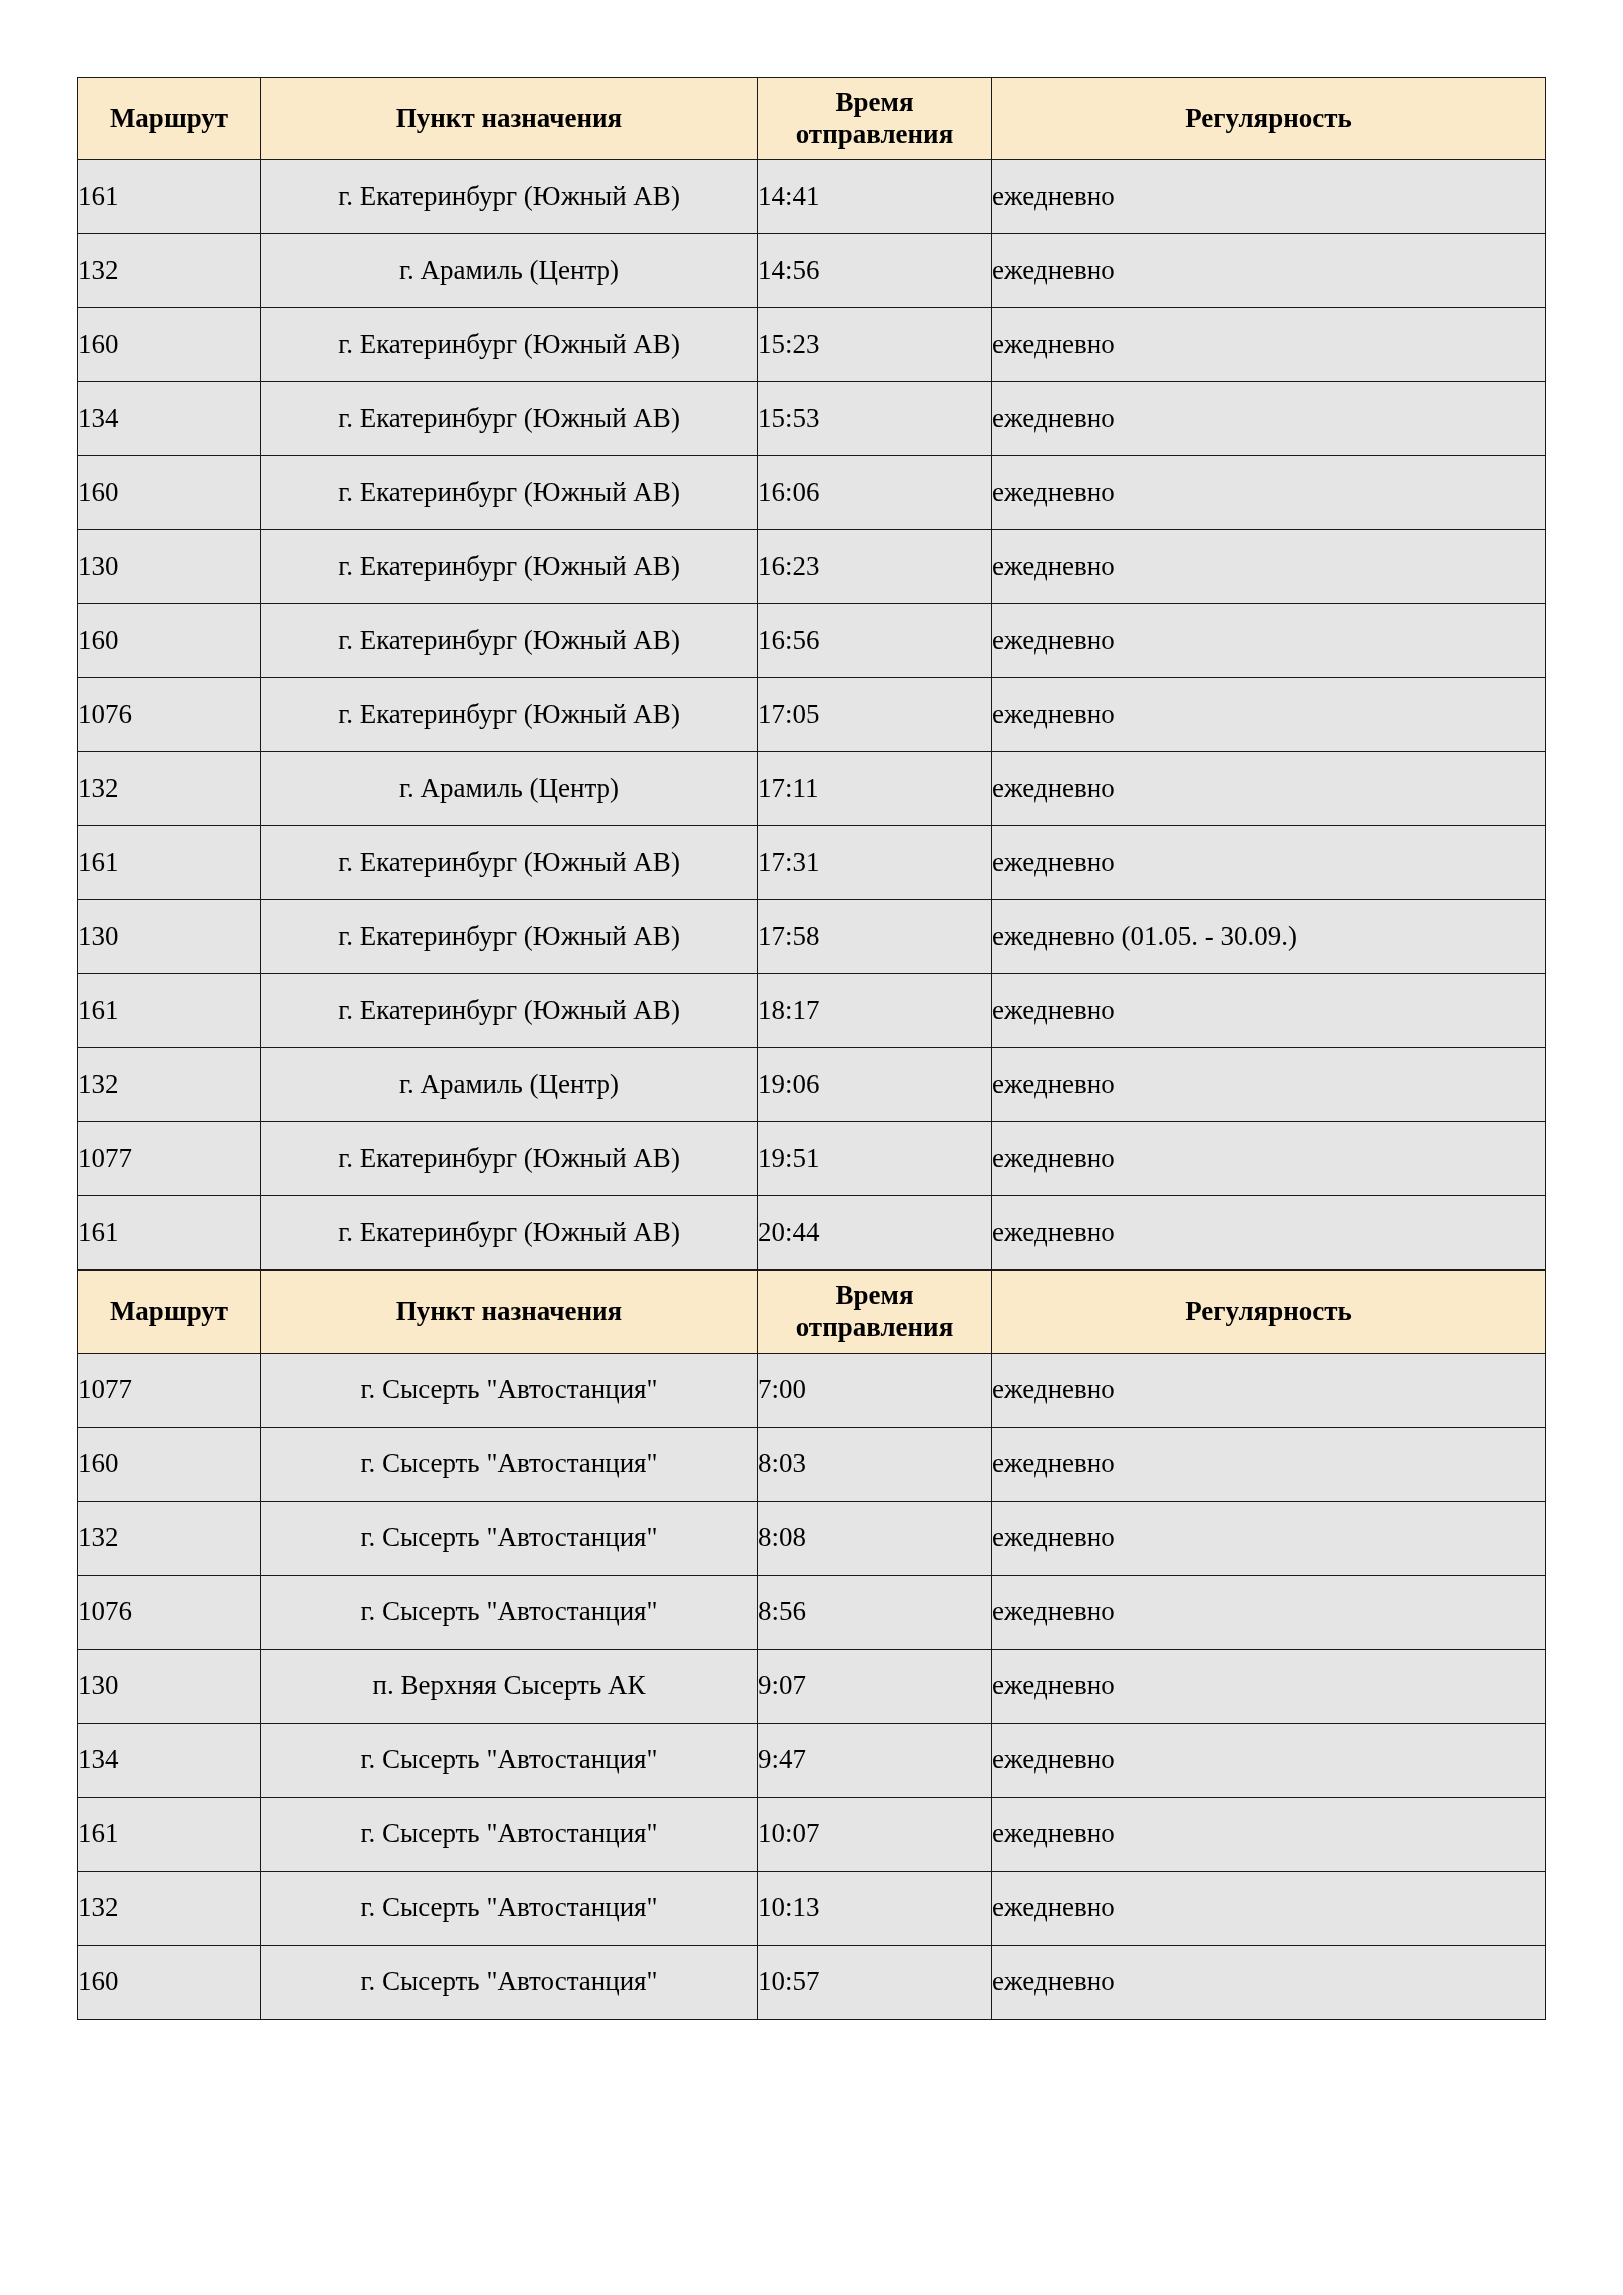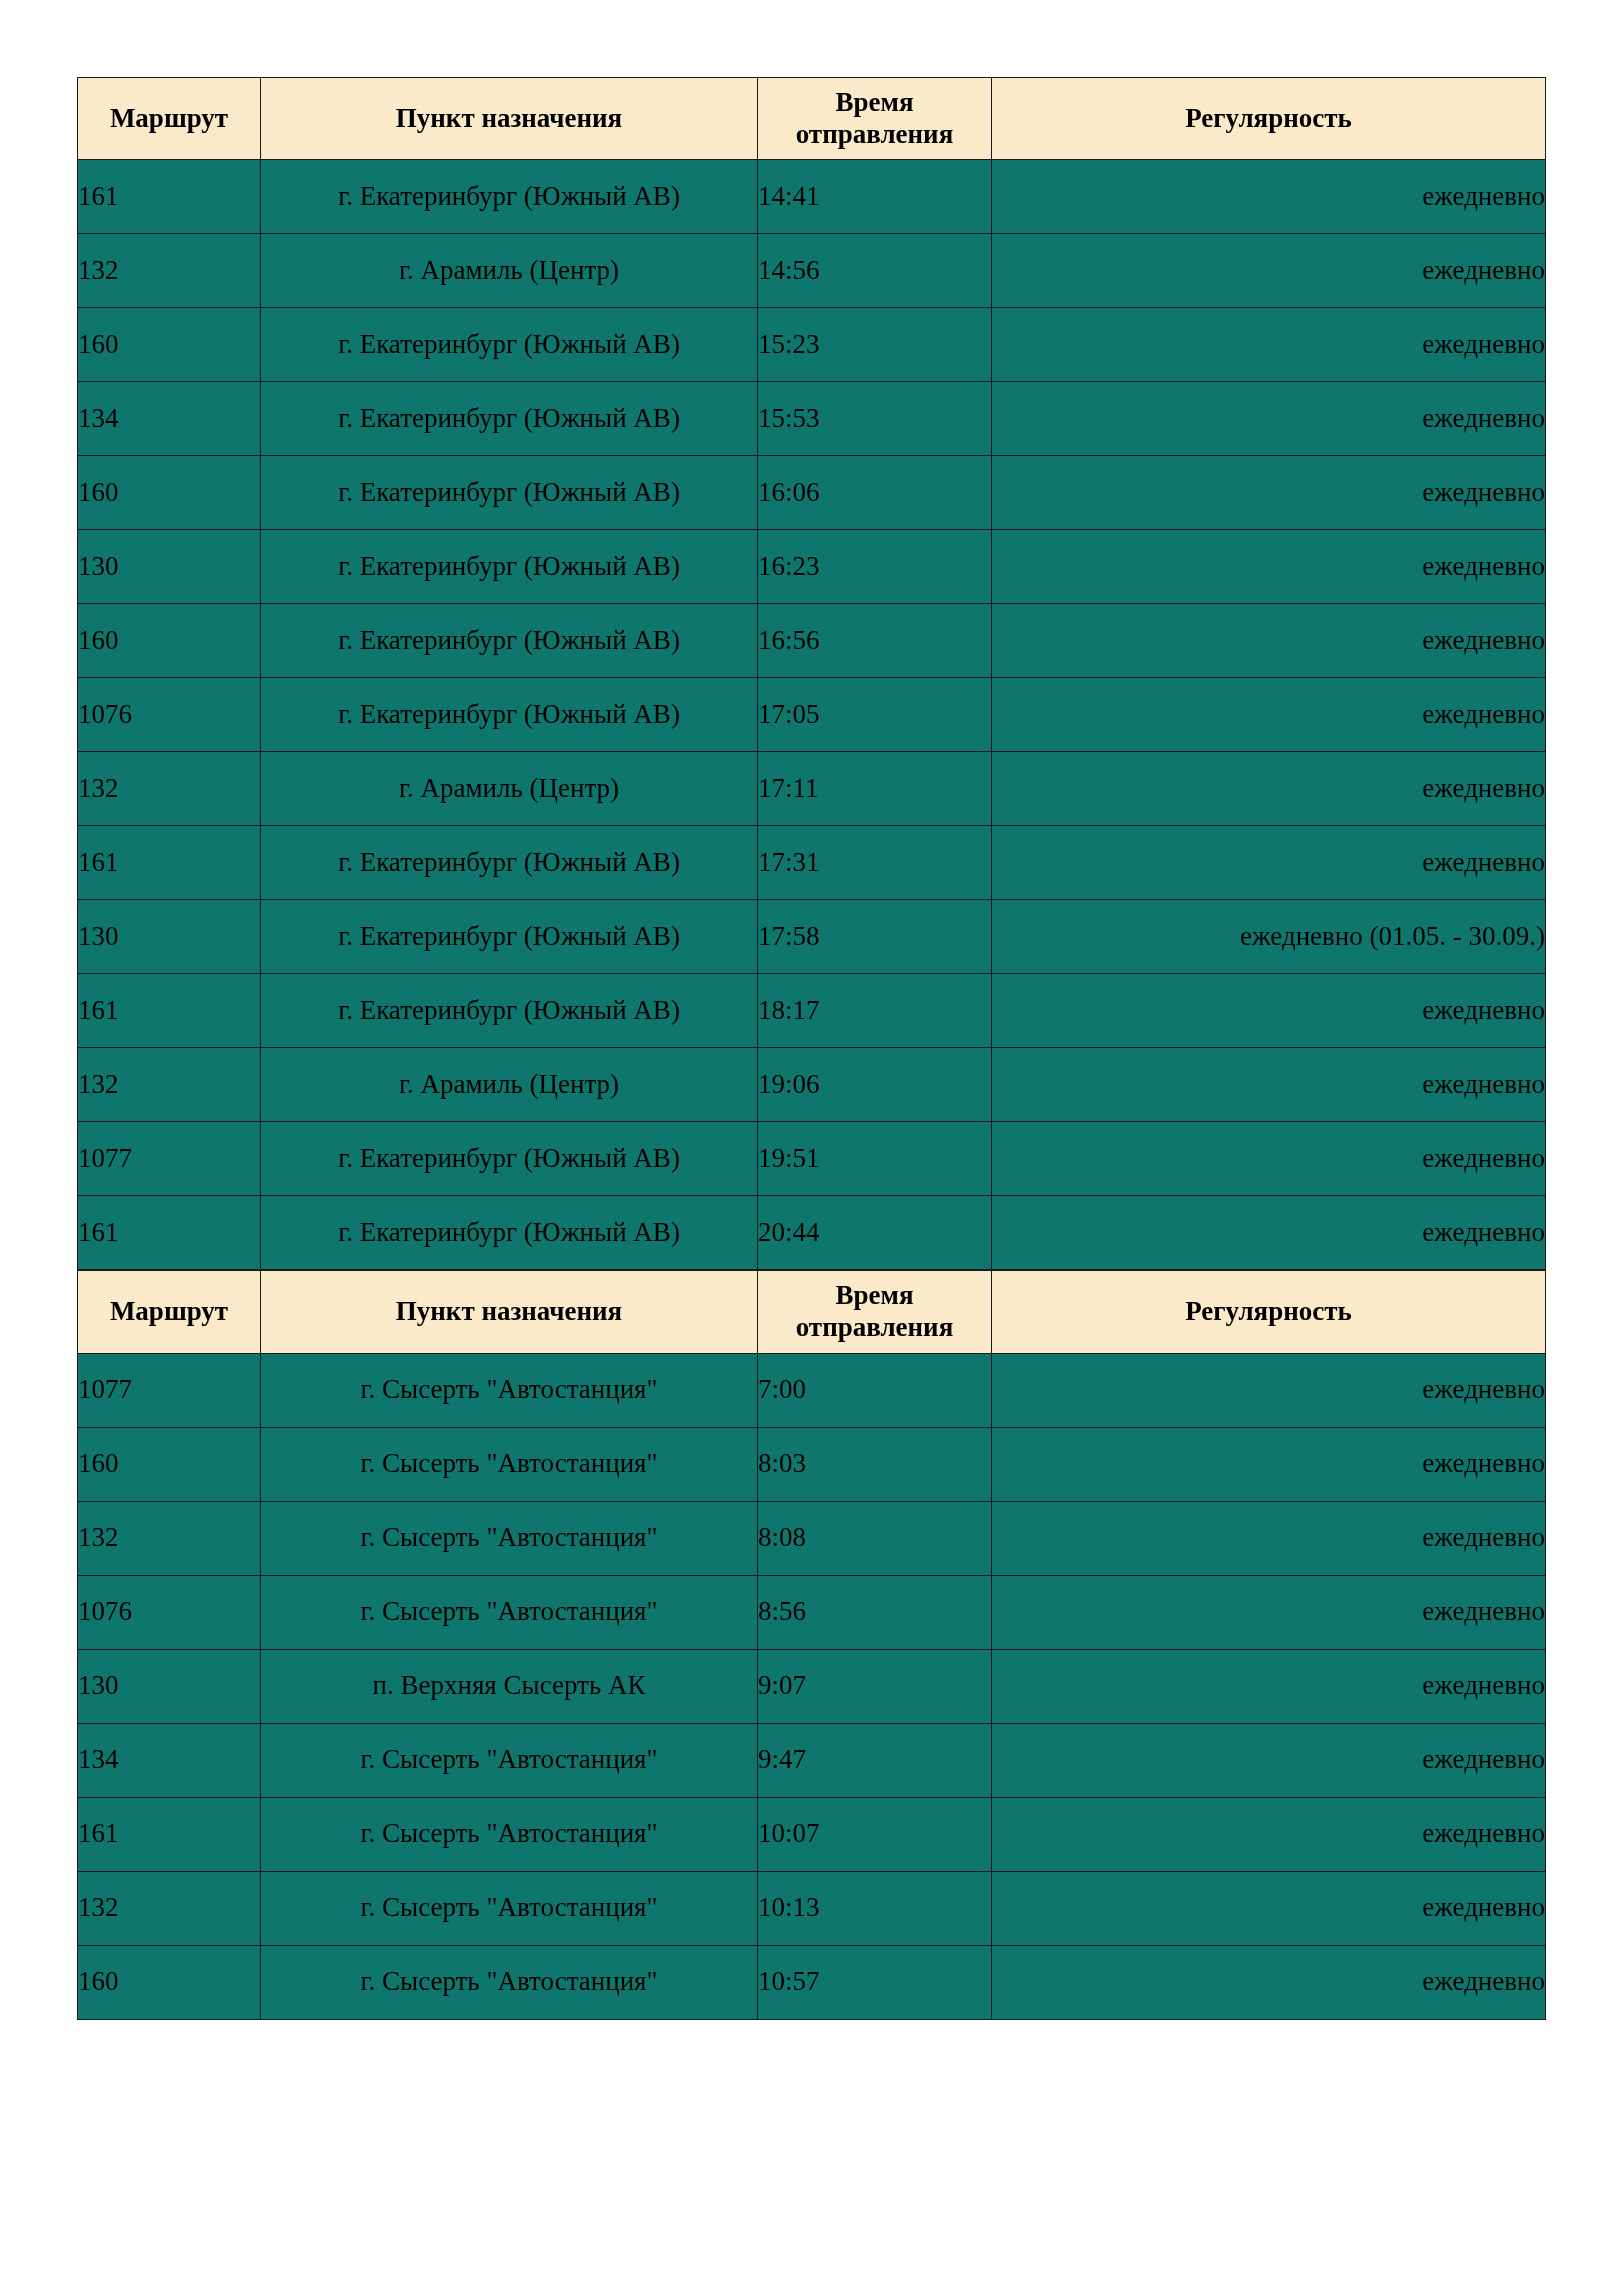"Маршрут" table.schedule { background: #0f766e -> #e5e5e5 }
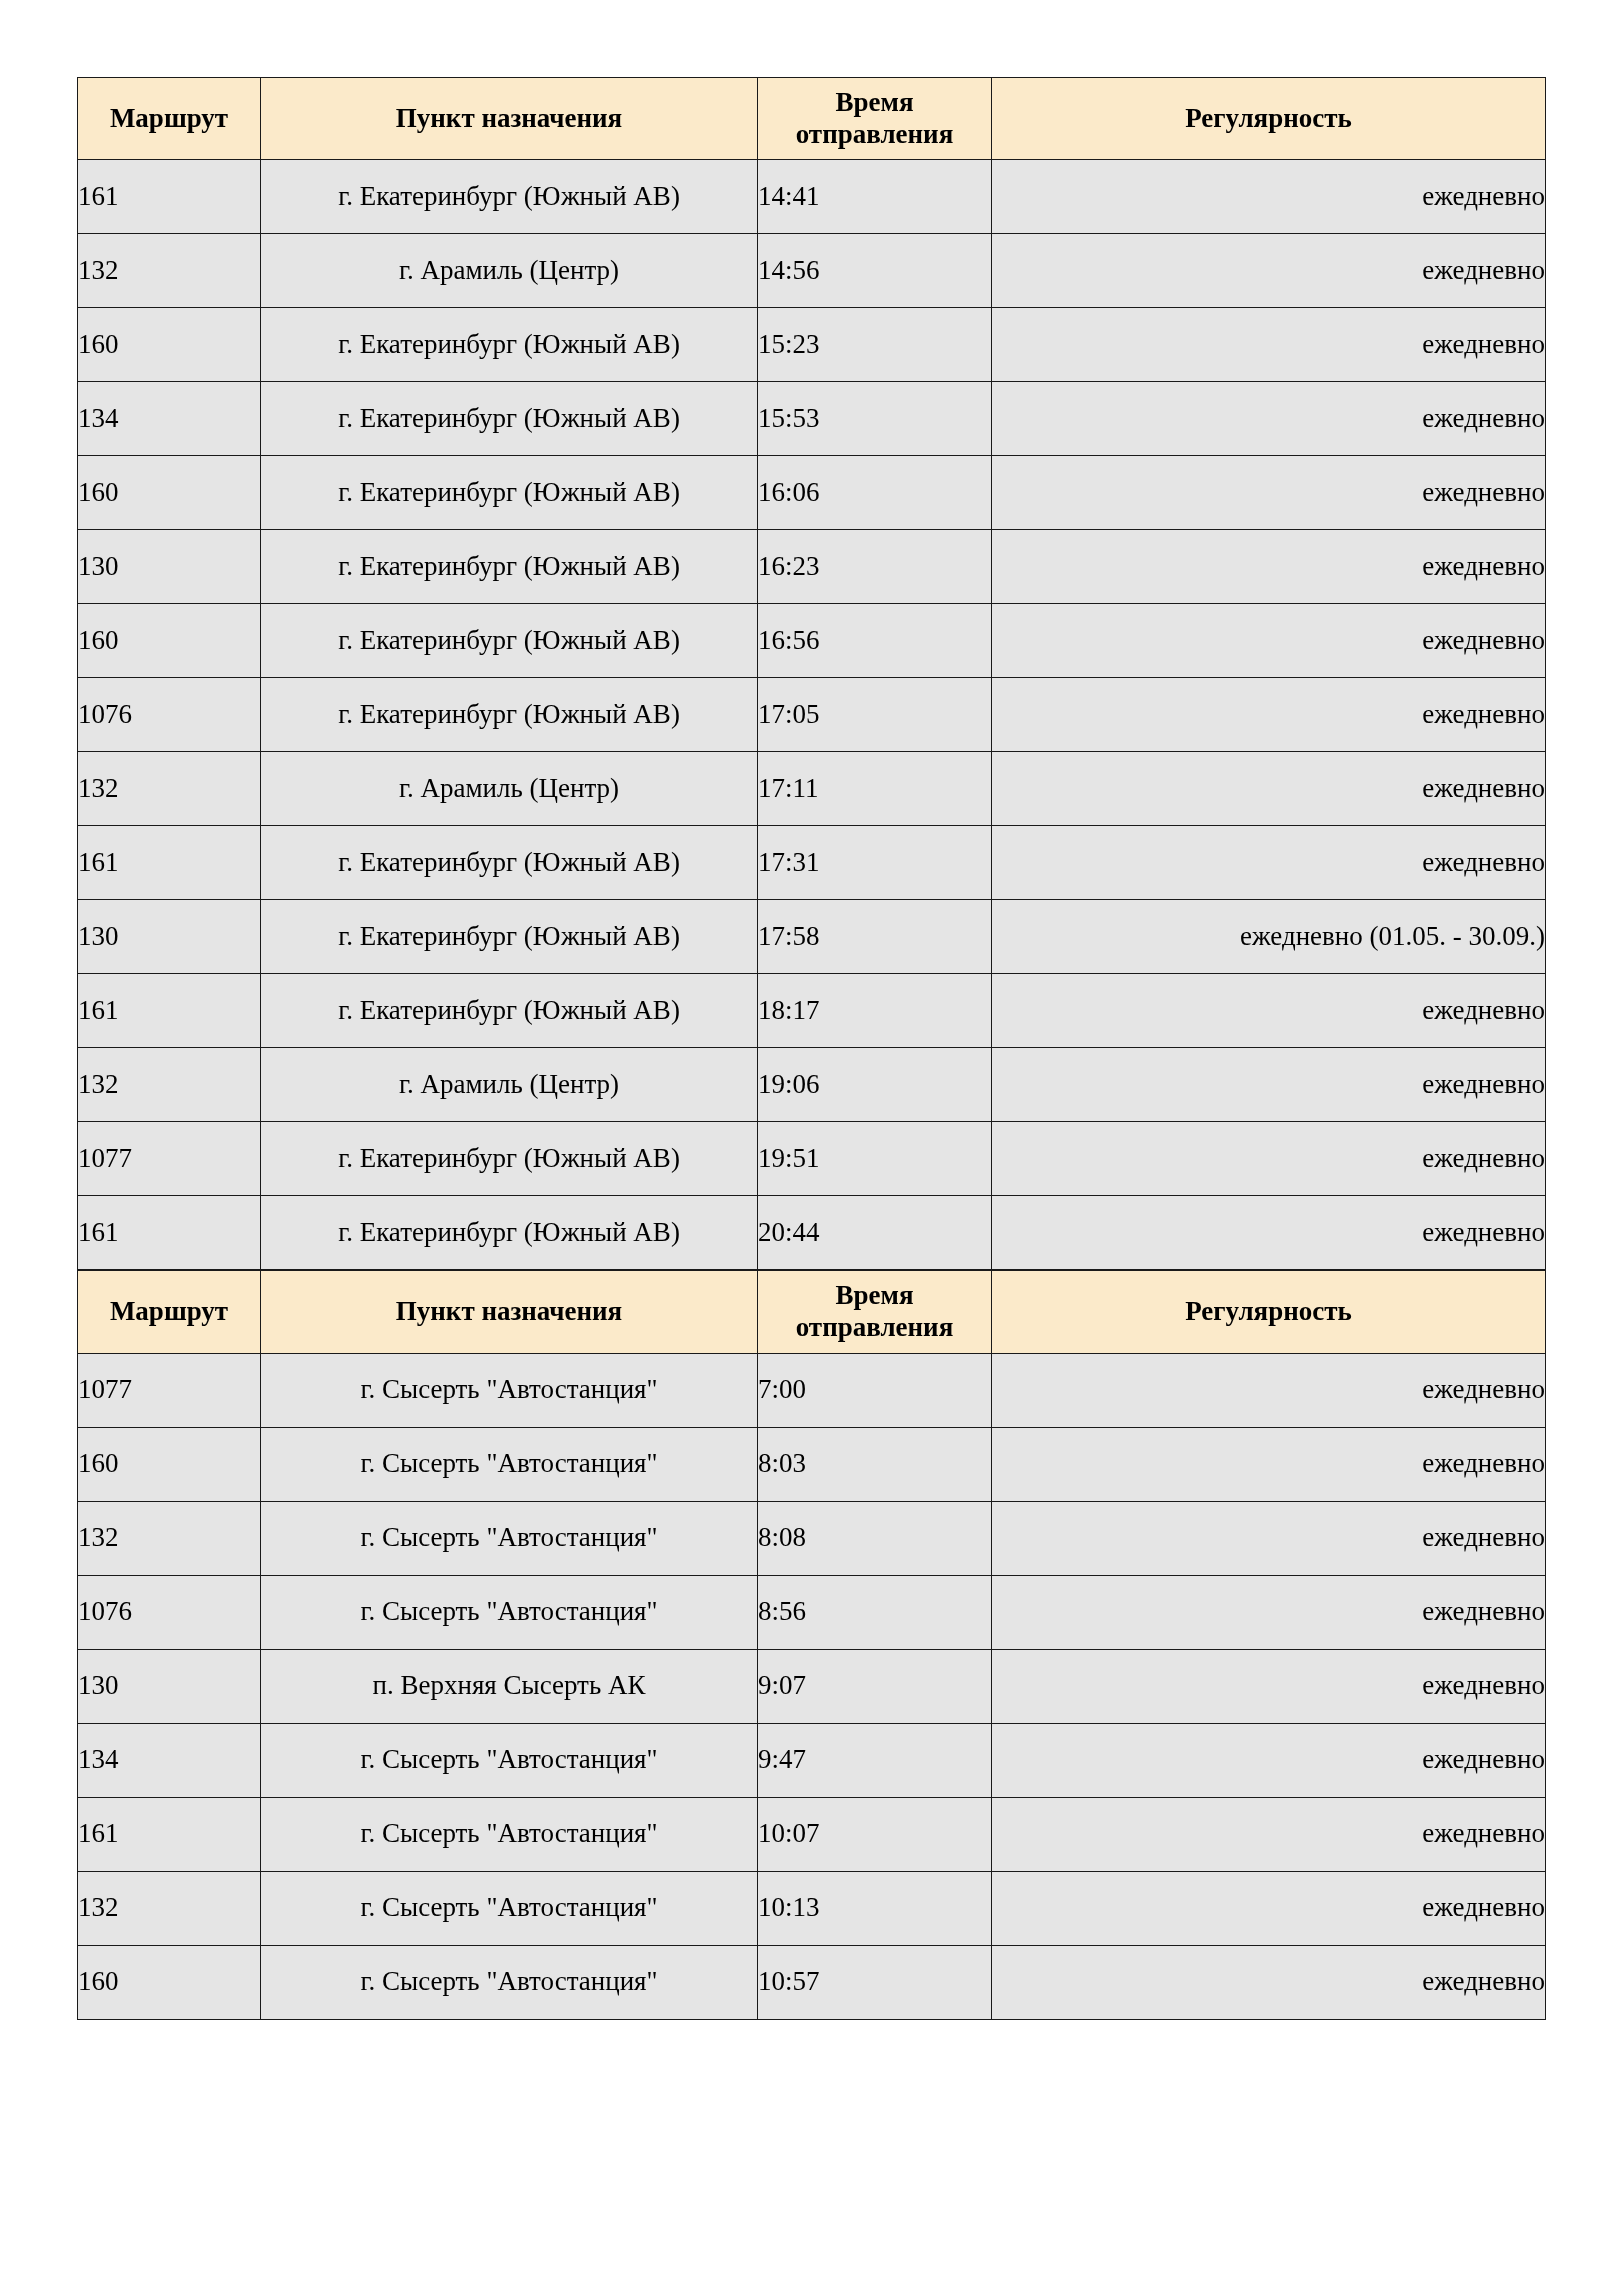"ежедневно" td.reg { text-align: right -> left }
